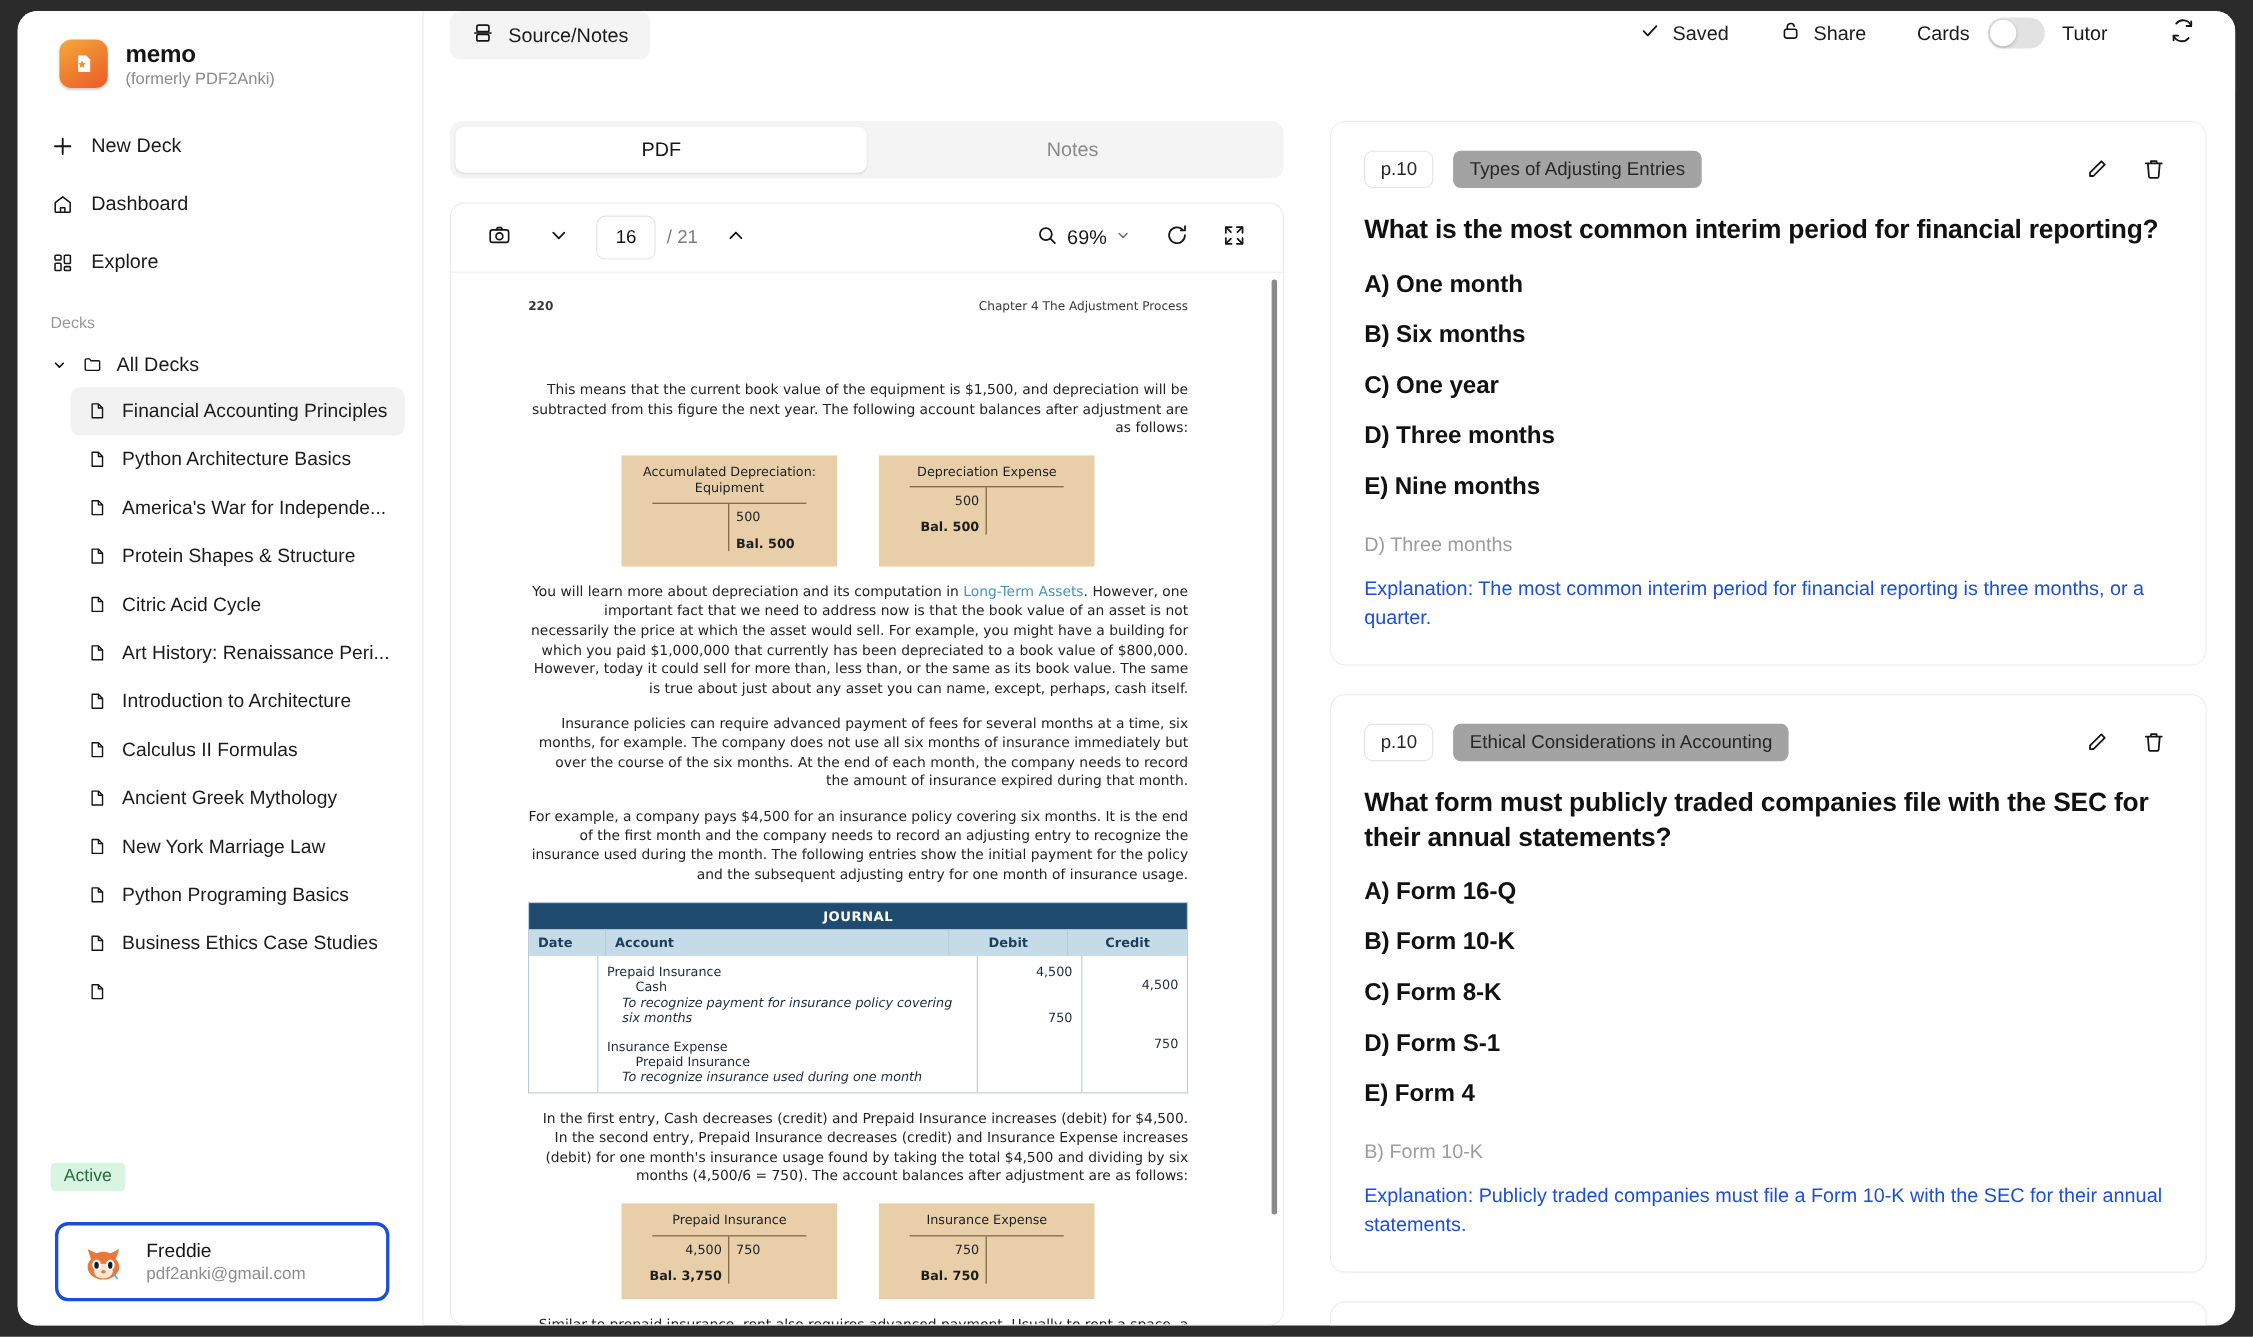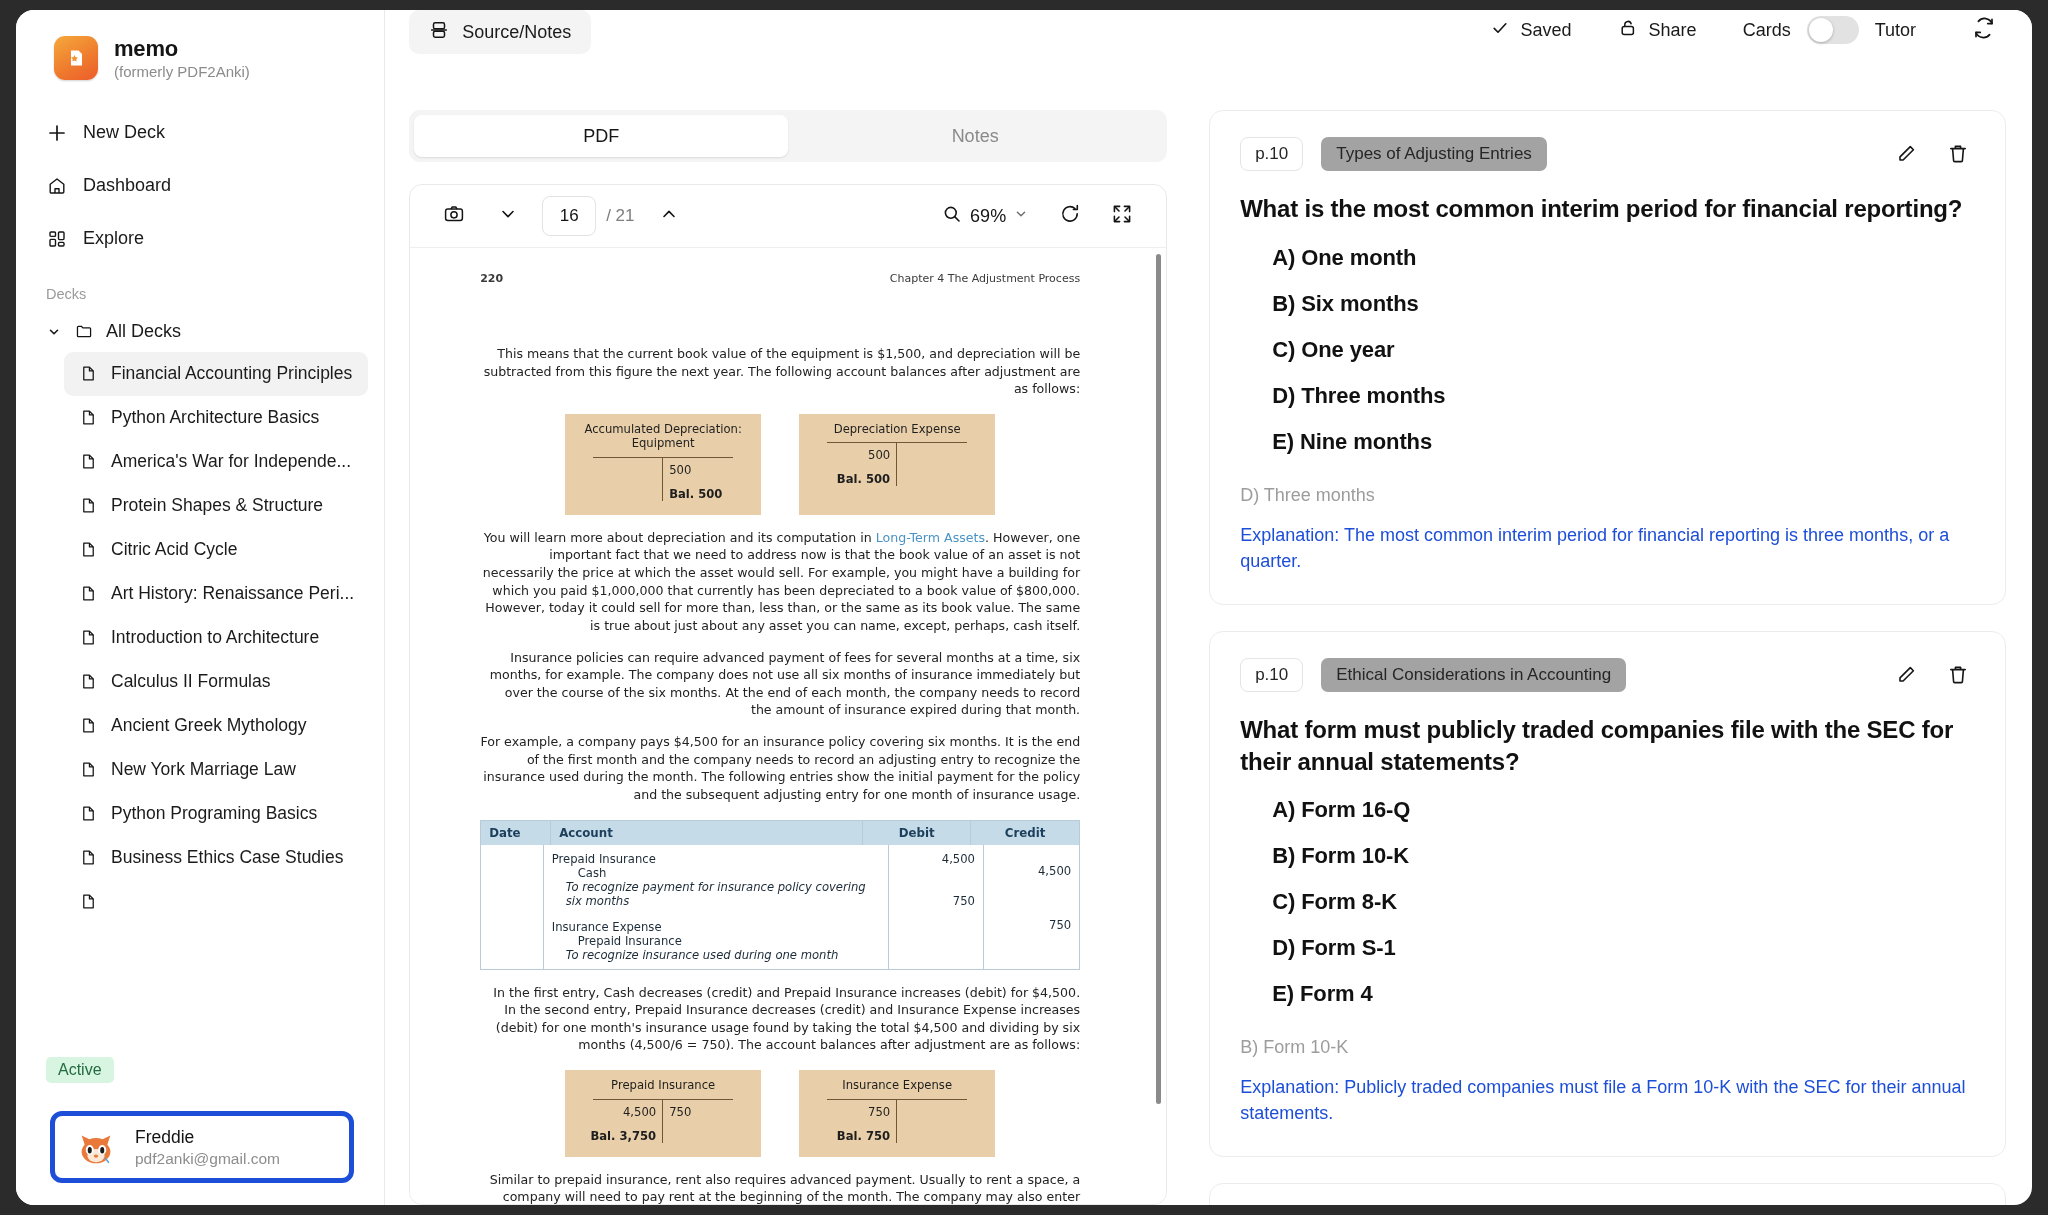"A) One month" .opt { margin-left: 32px -> none }
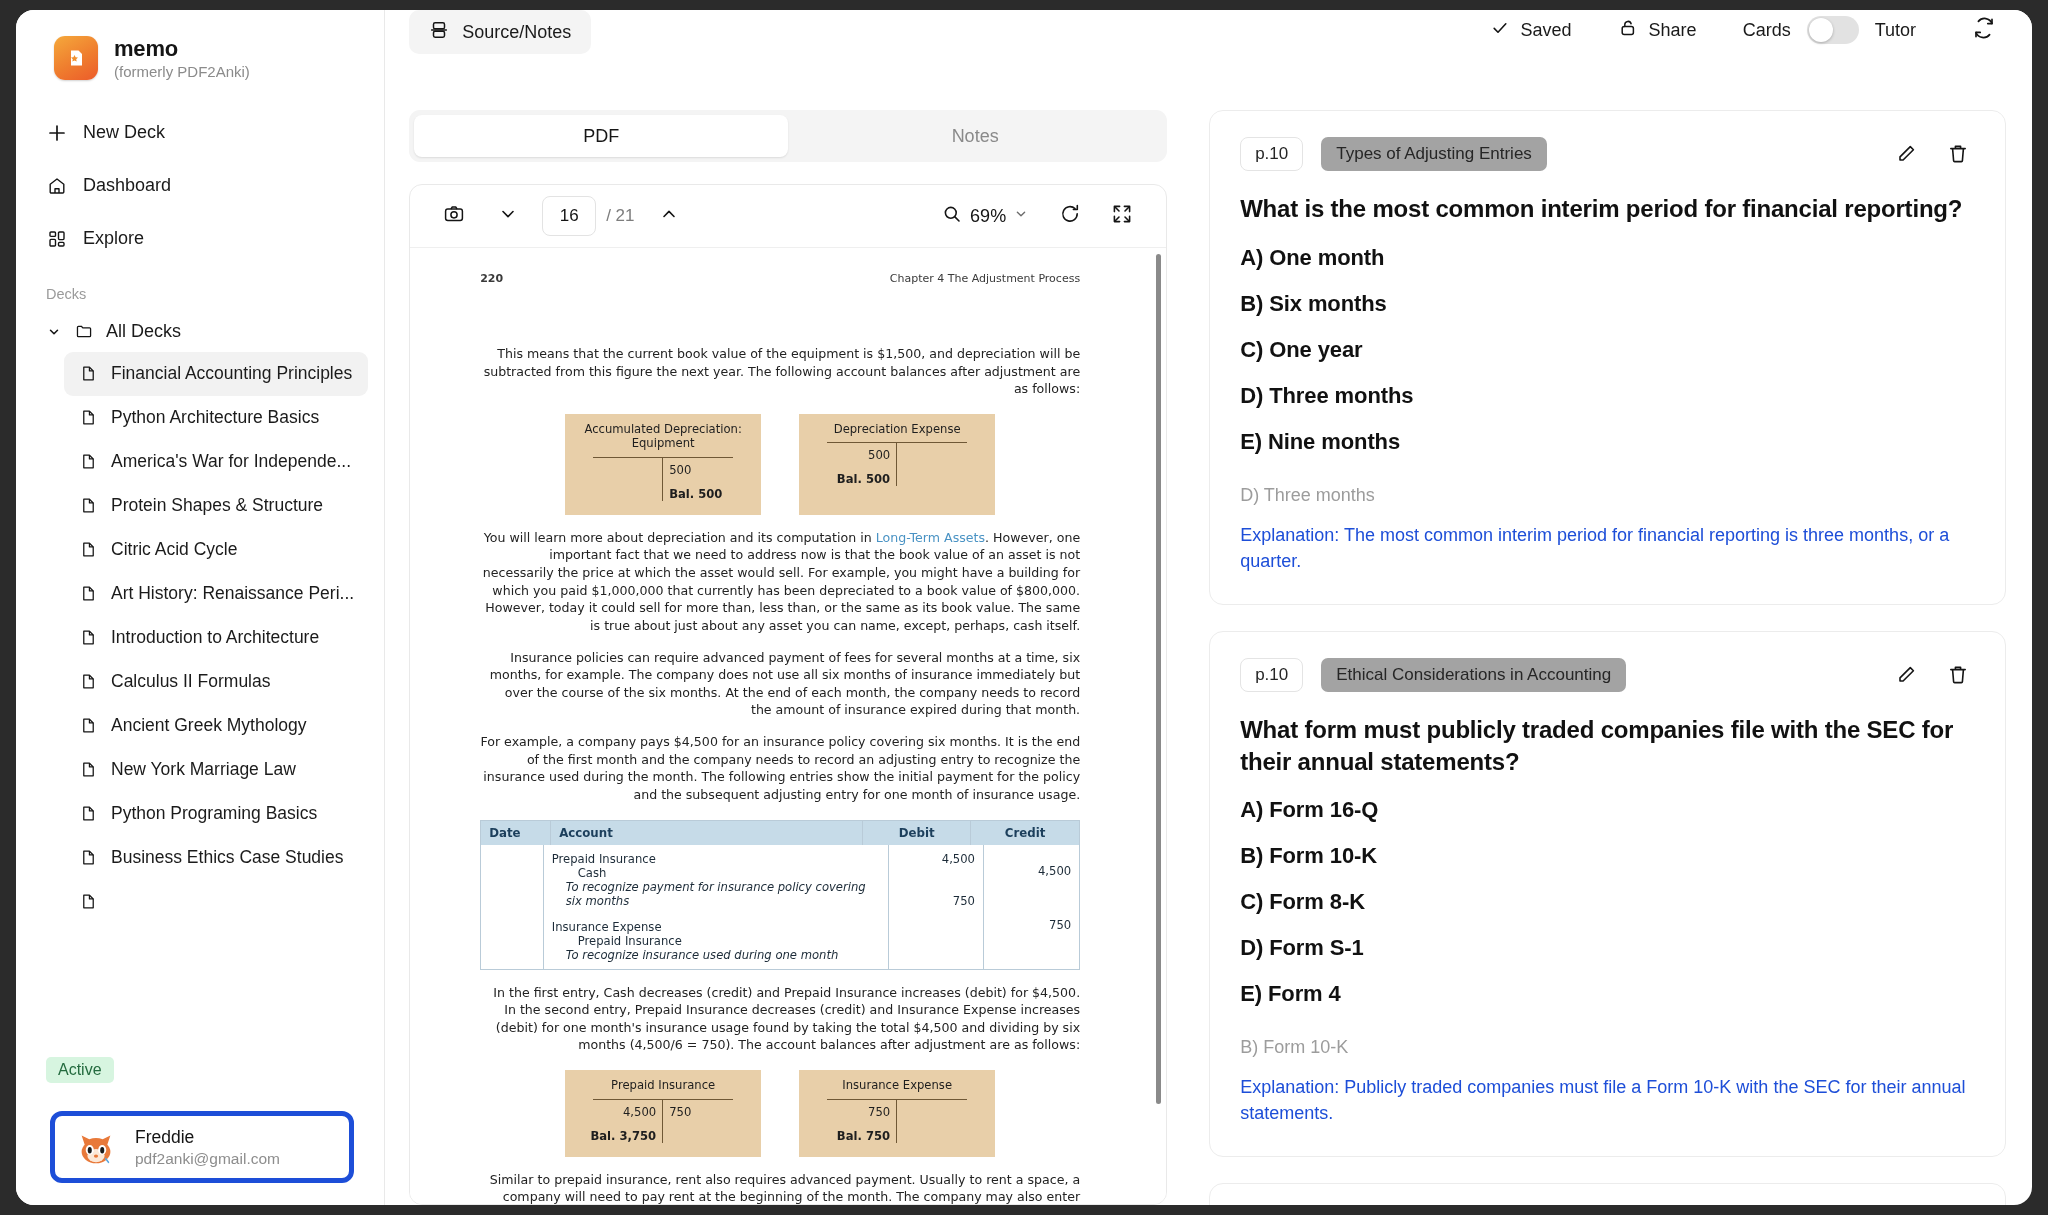"JOURNAL" div.j-title { html: none -> <div>JOURNAL</div> }
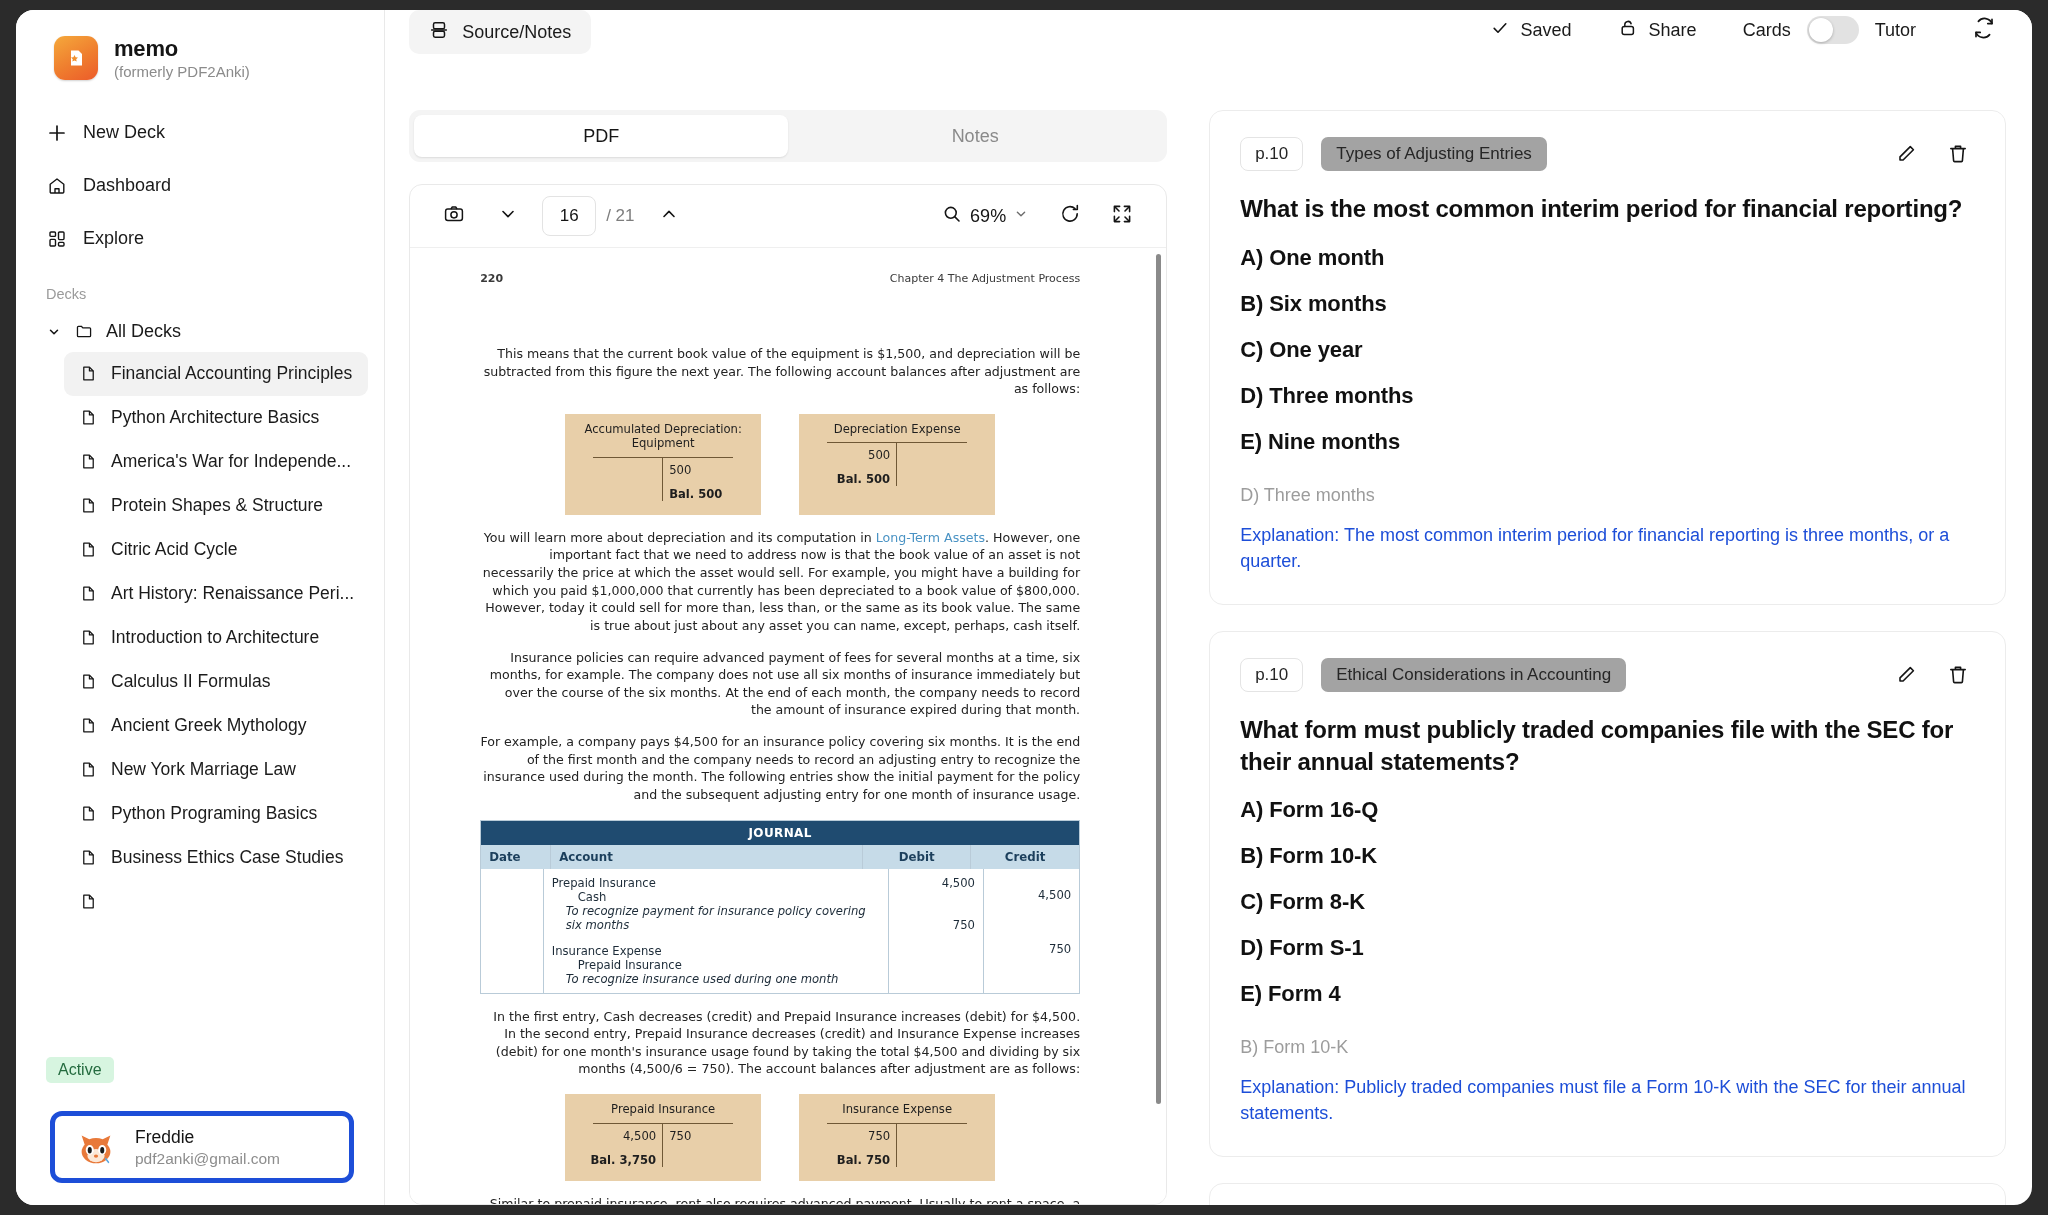"Freddie" .user-card { border: 5px solid #1d4ed8 -> 3px solid #1d4ed8 }
